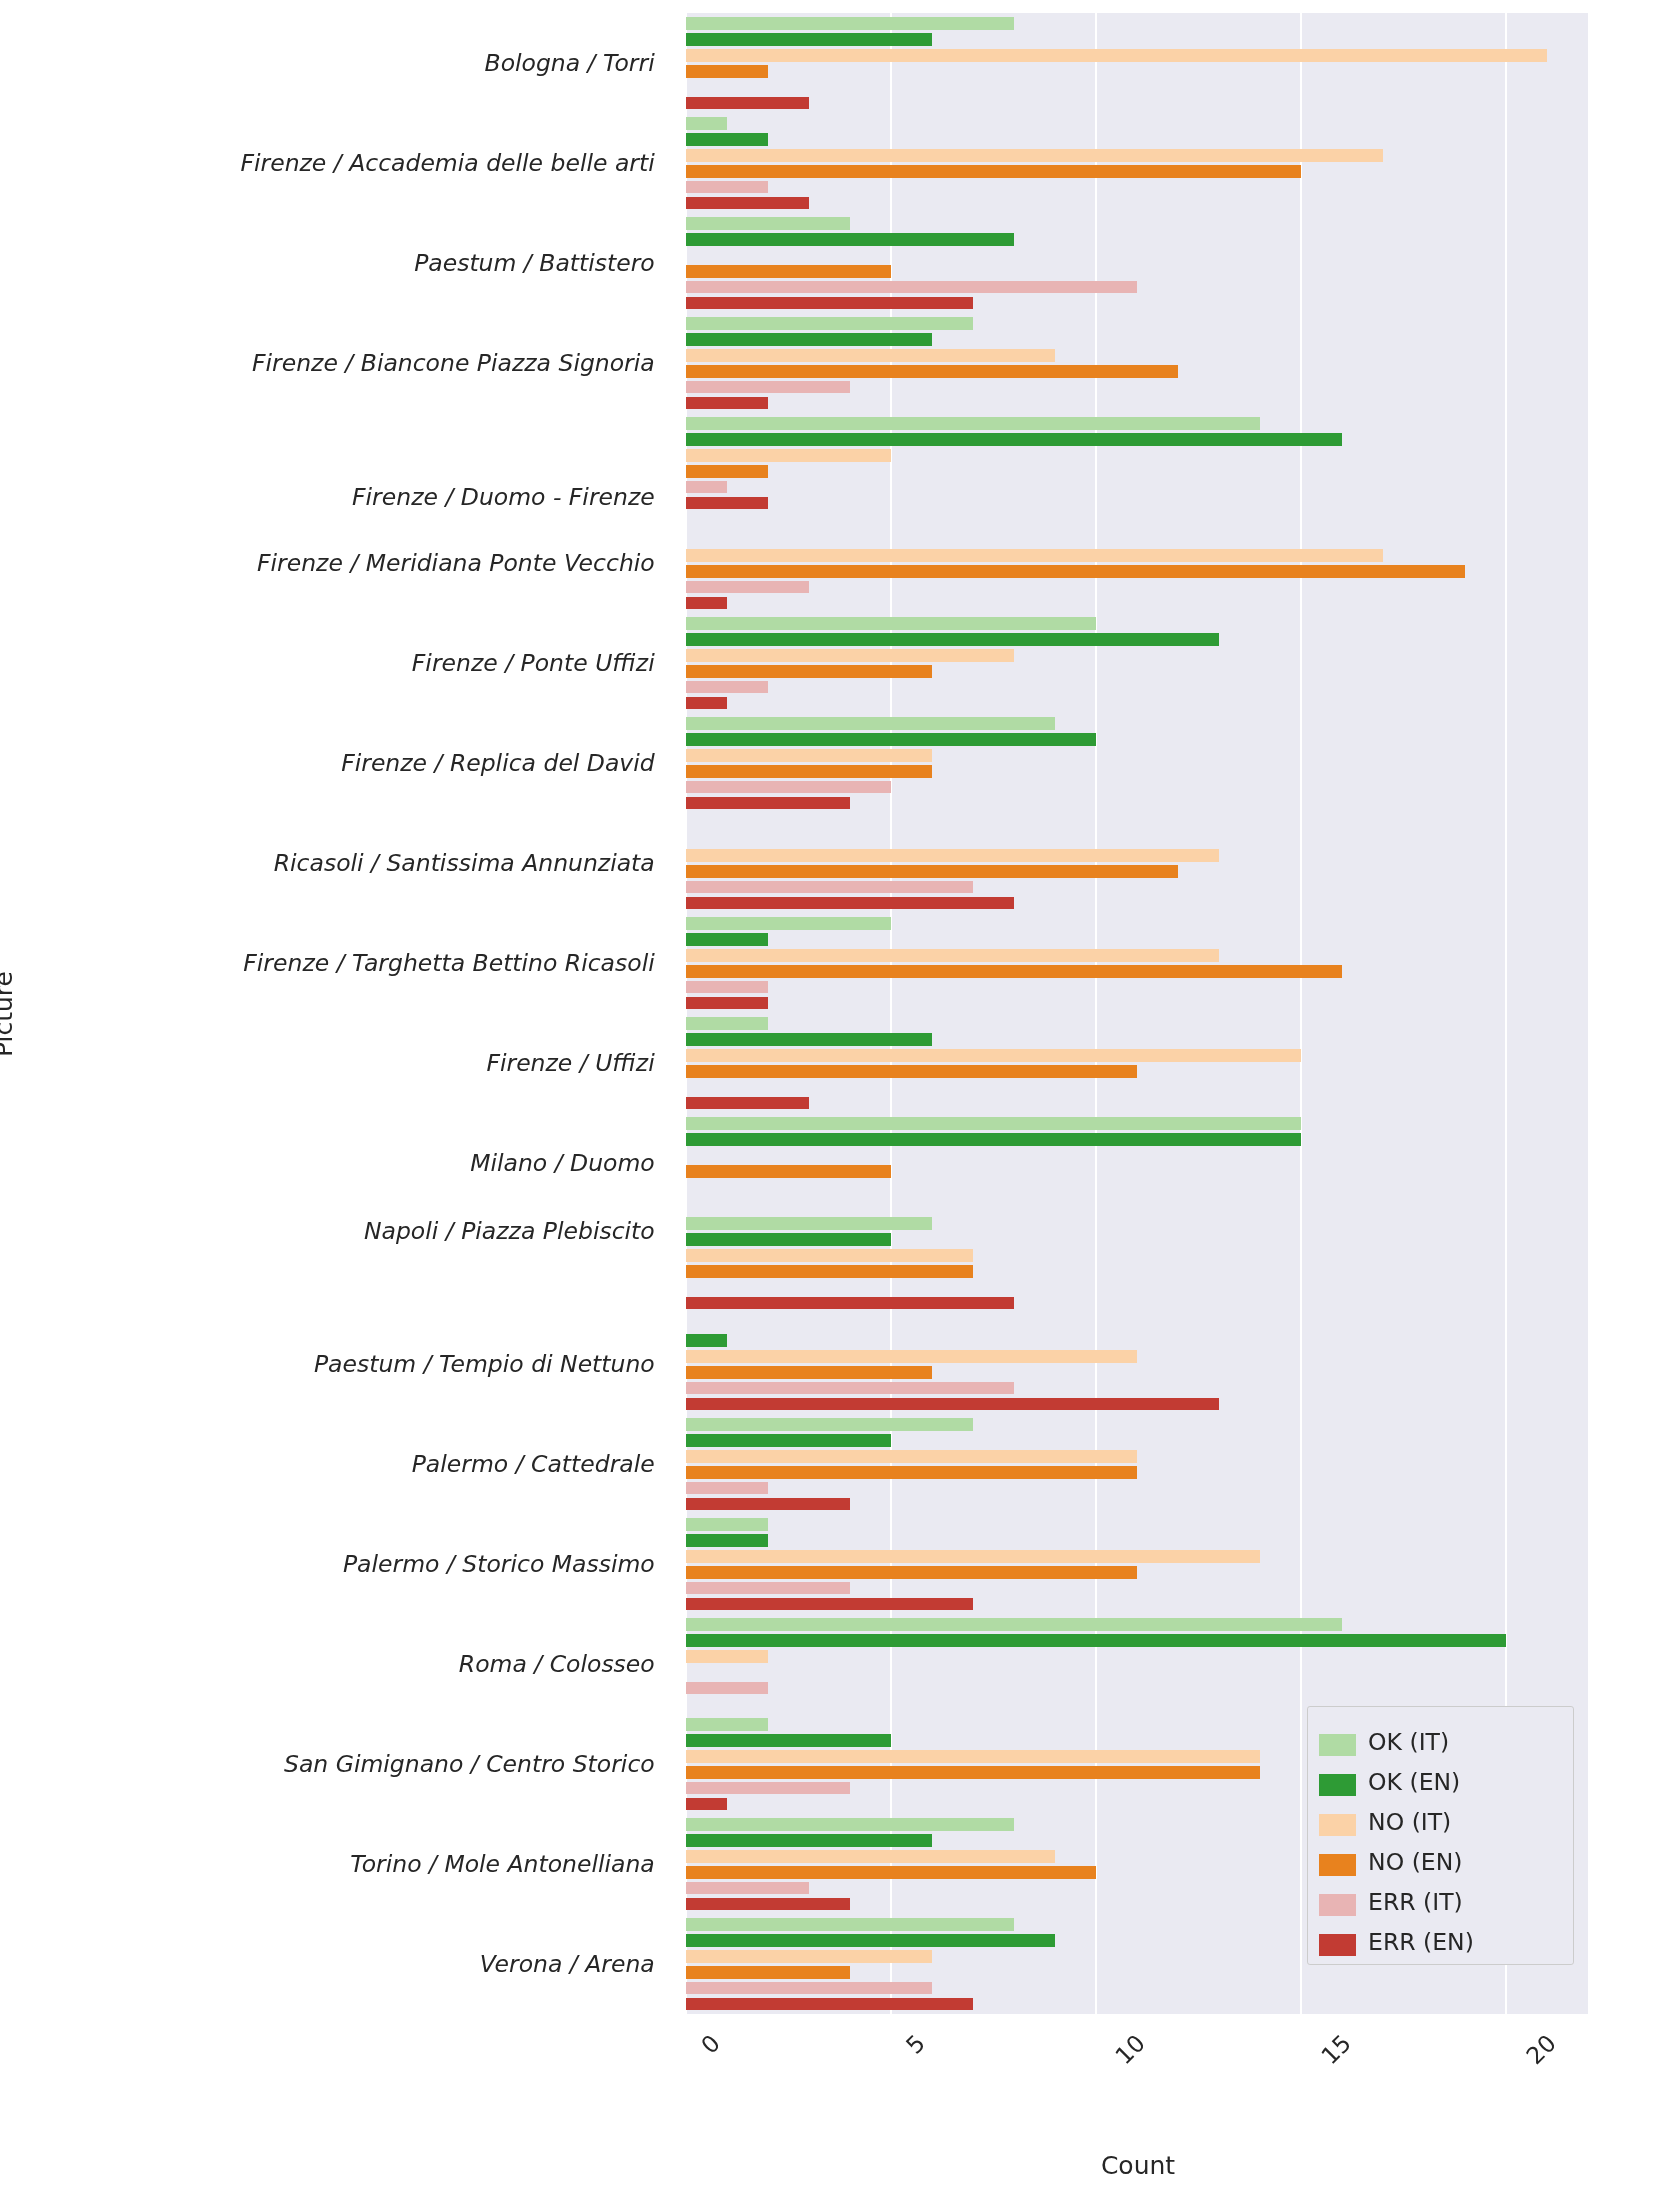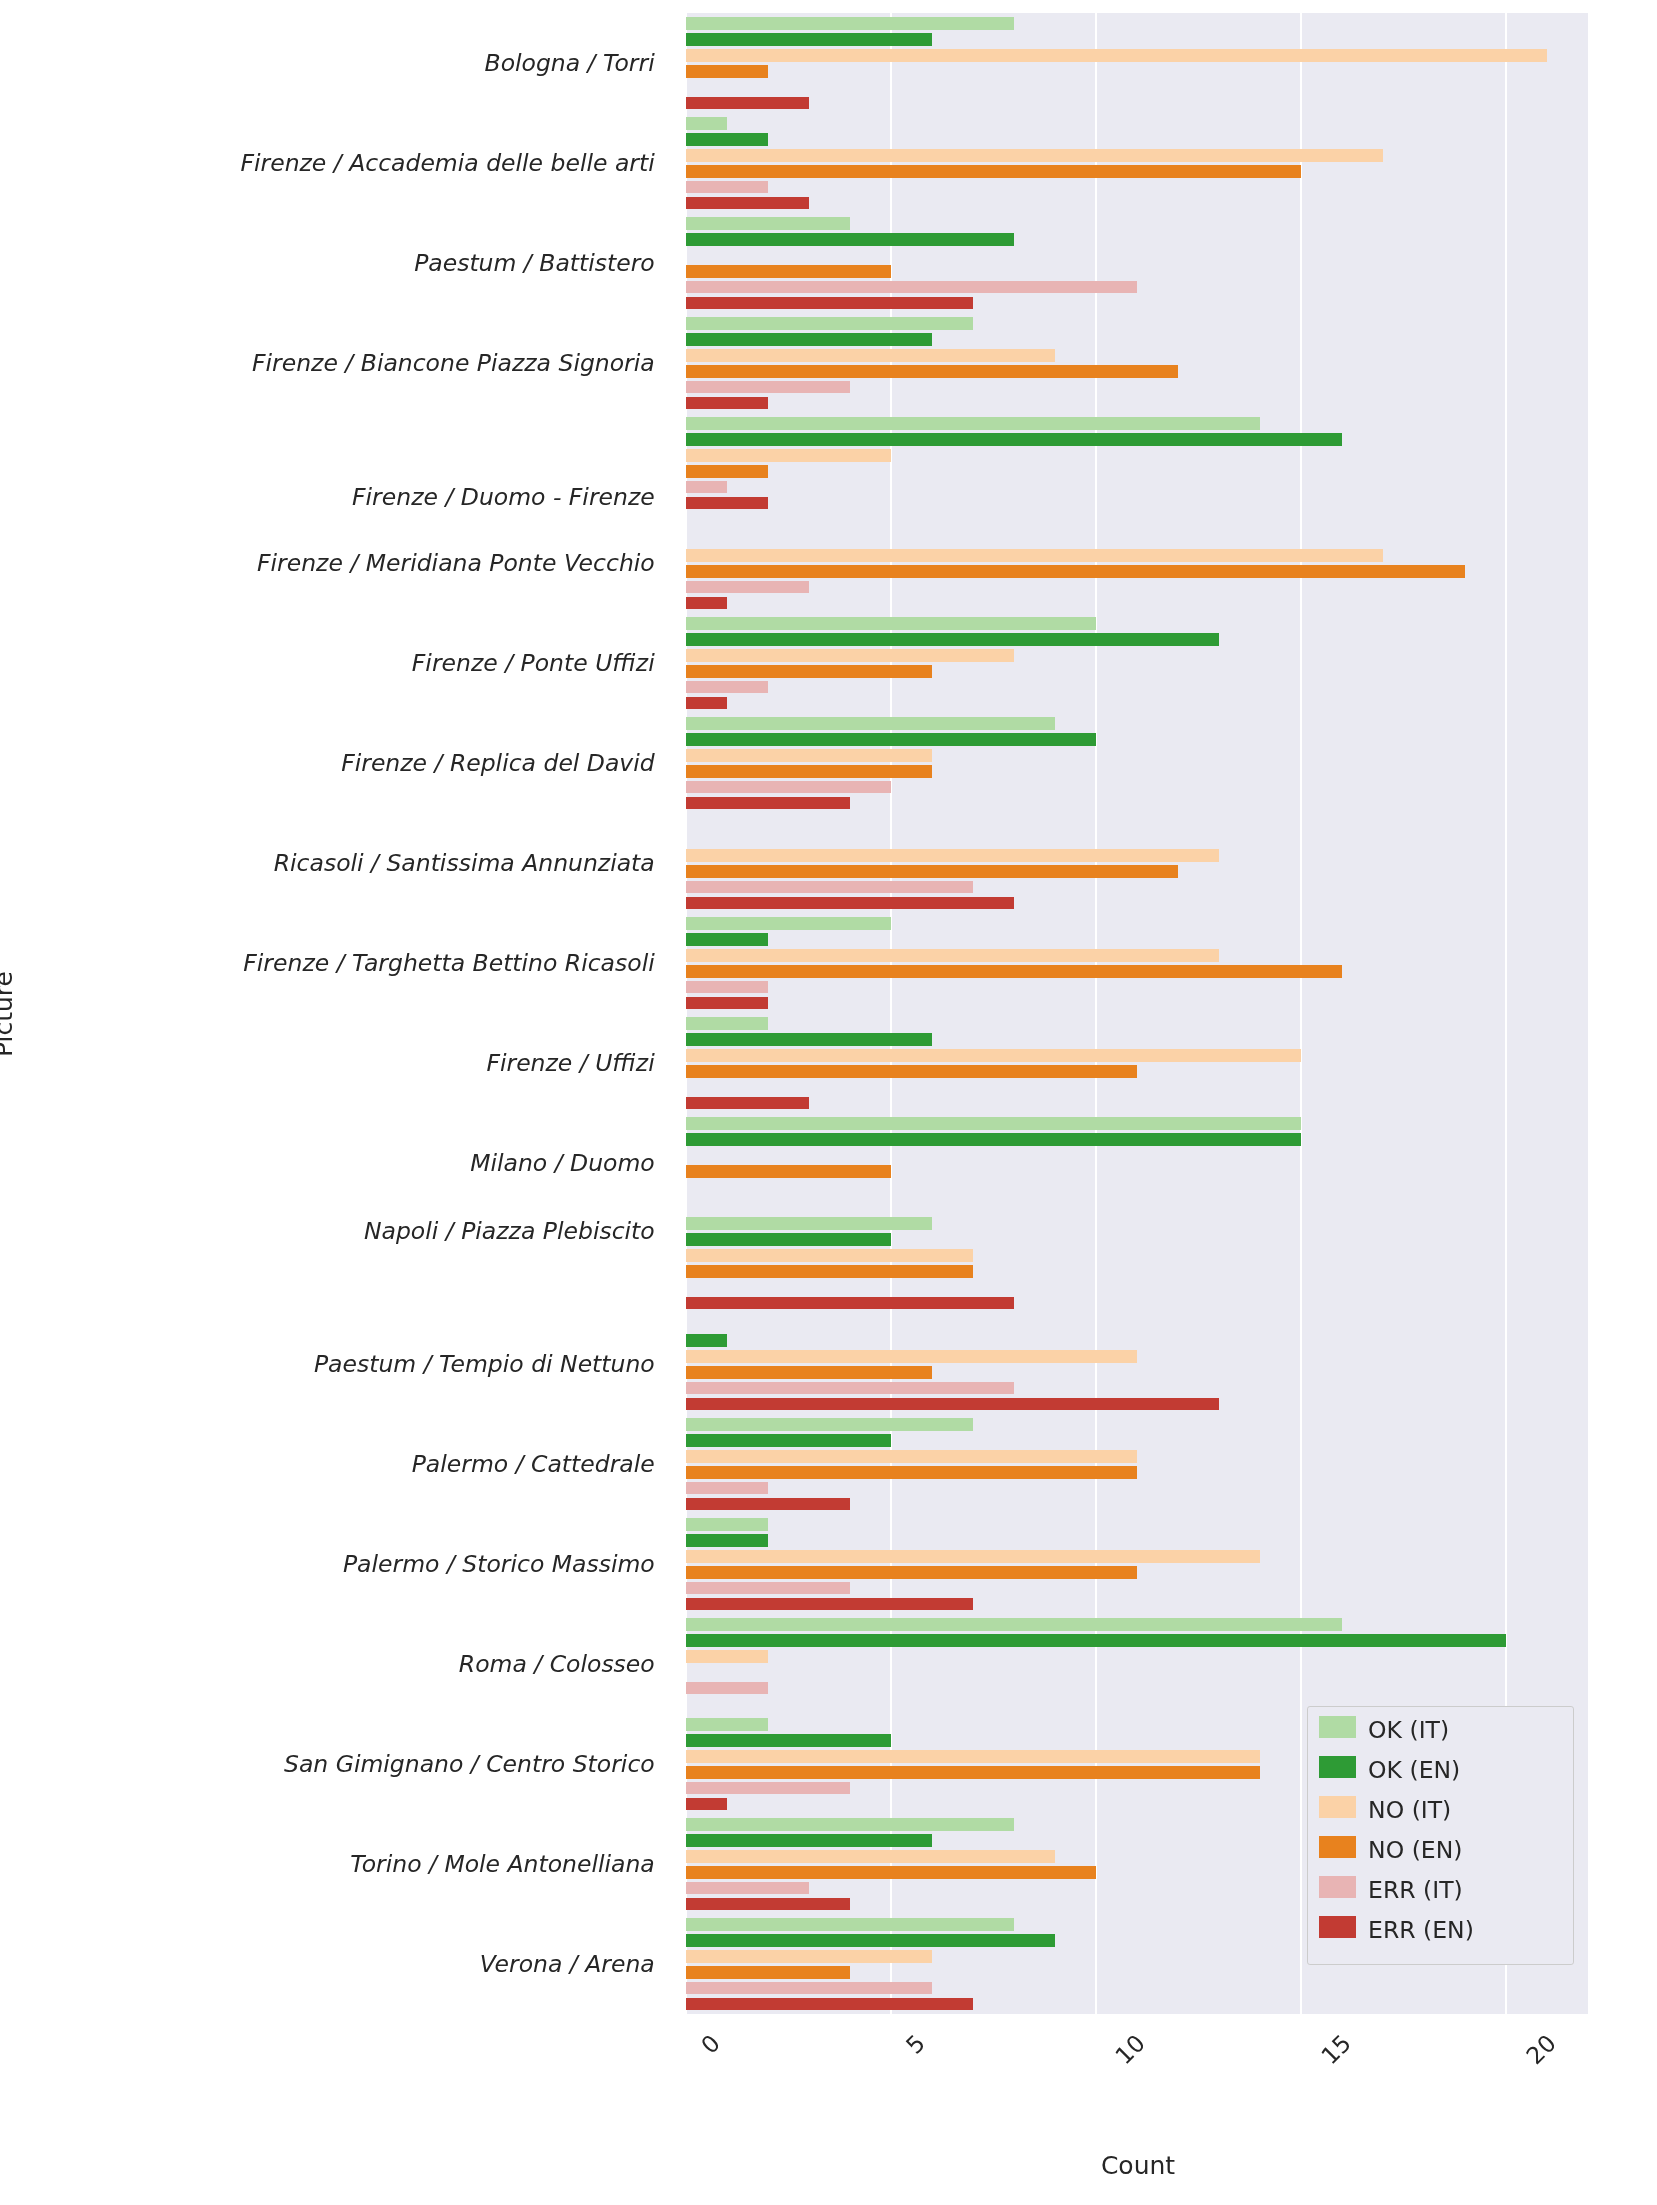"OK (IT)" .legend-item { align-items: flex-start -> flex-end }
